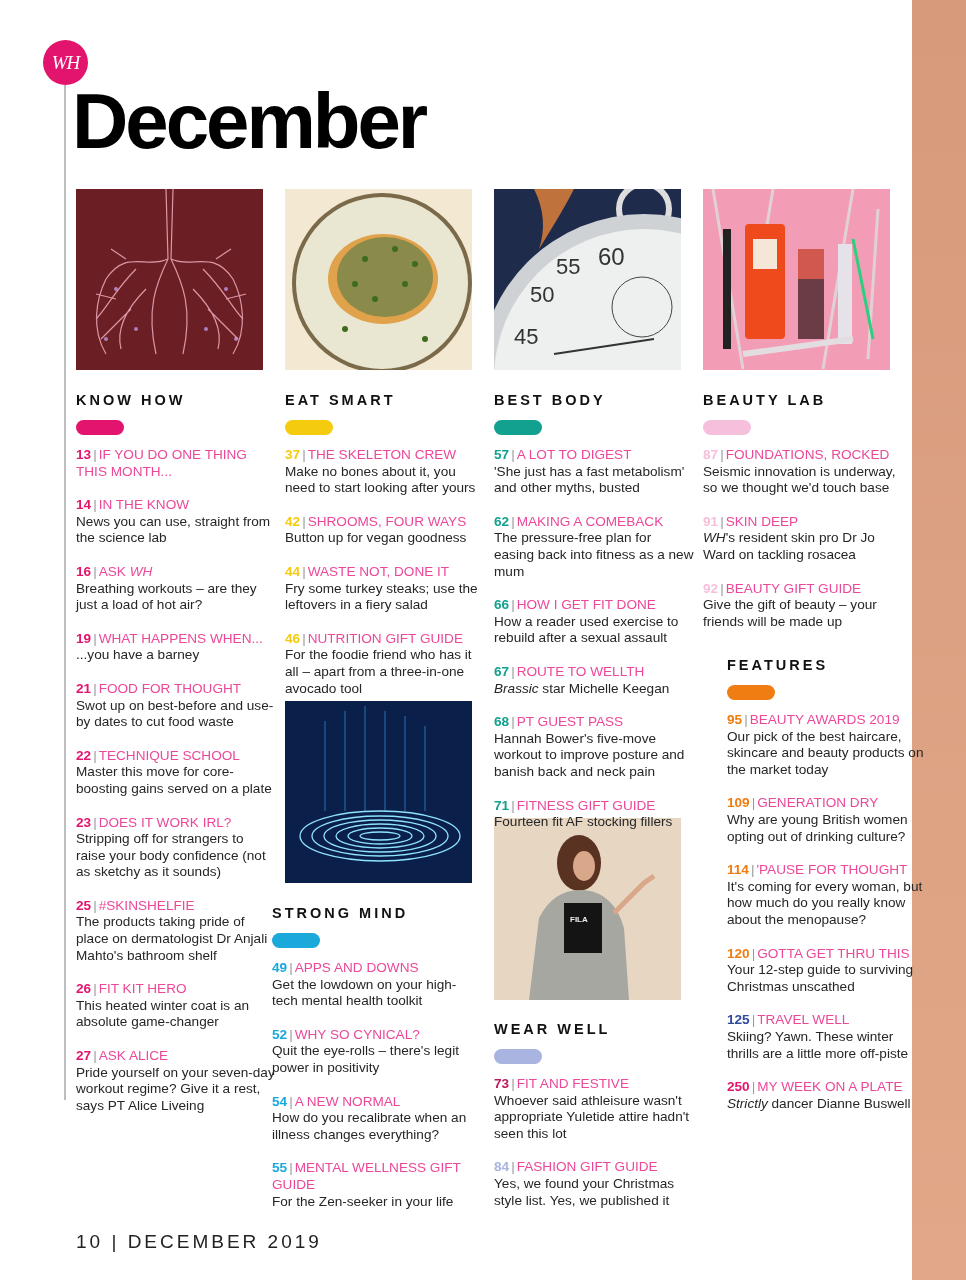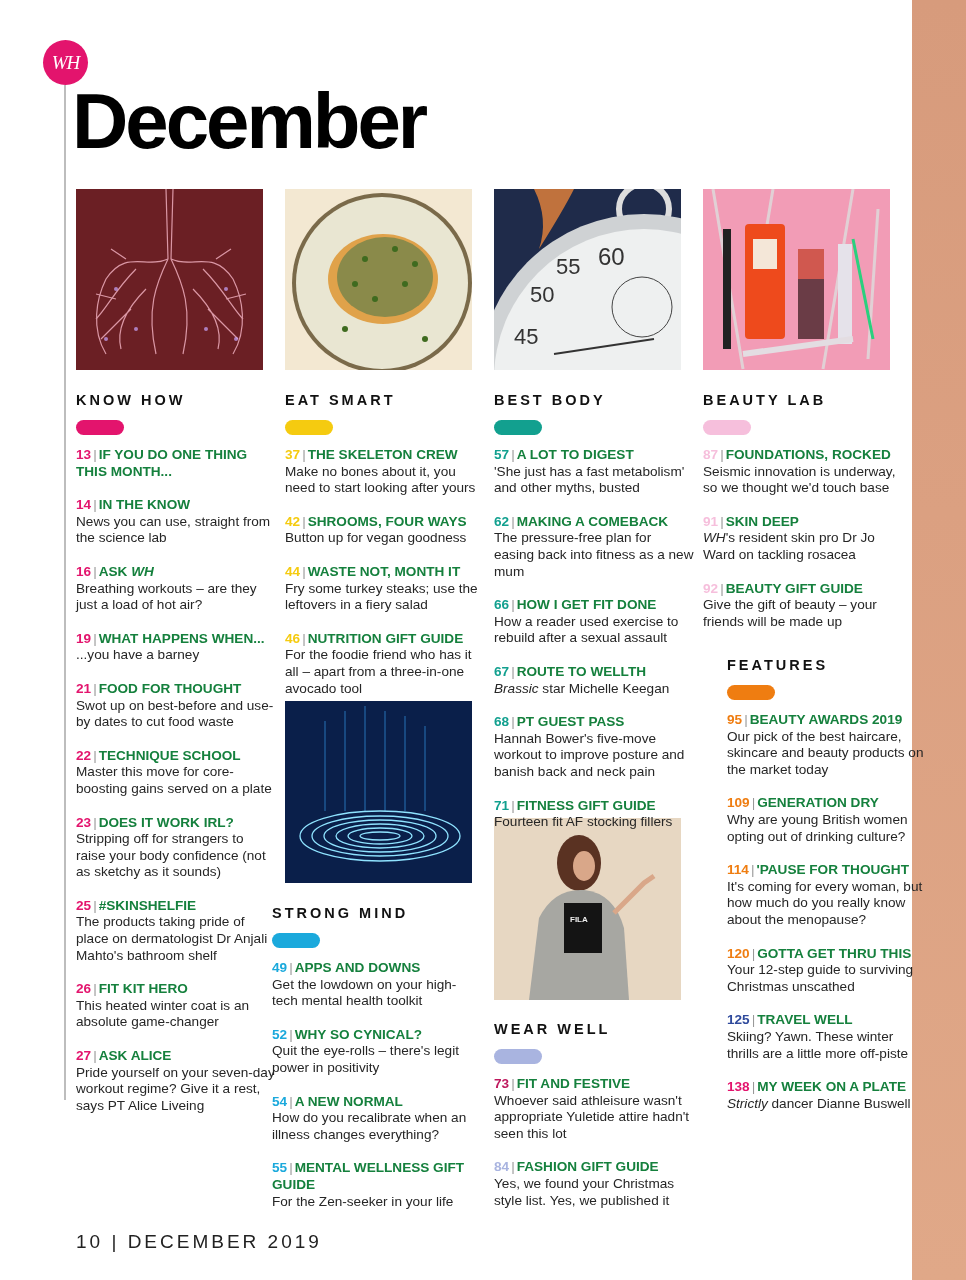"IF YOU DO ONE THING" .entry .hd { color: #15803d -> #ec4899; font-weight: 700 -> 400 }
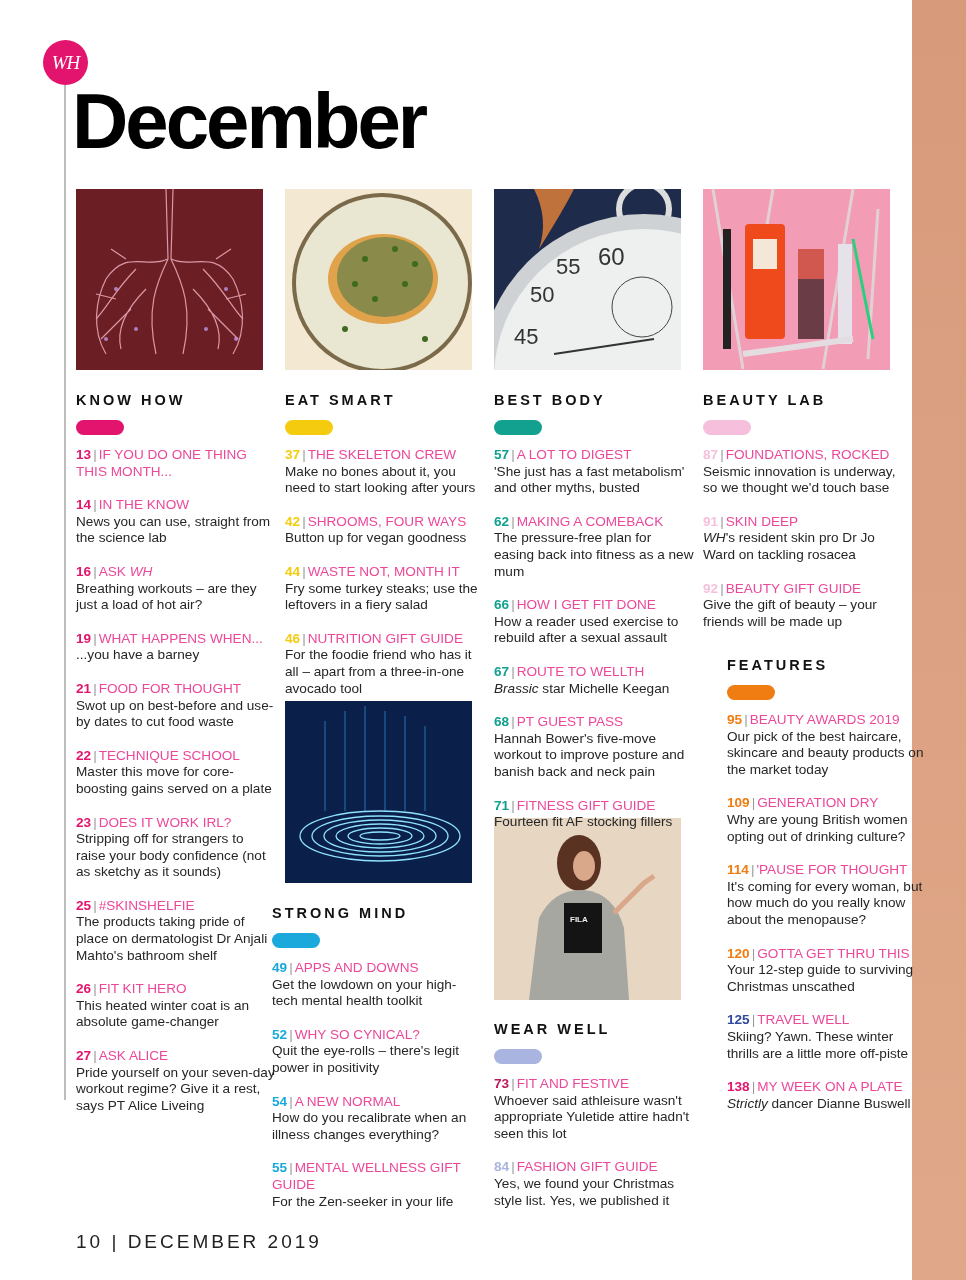"WASTE NOT, MONTH IT" span.hd { text: MONTH -> DONE }
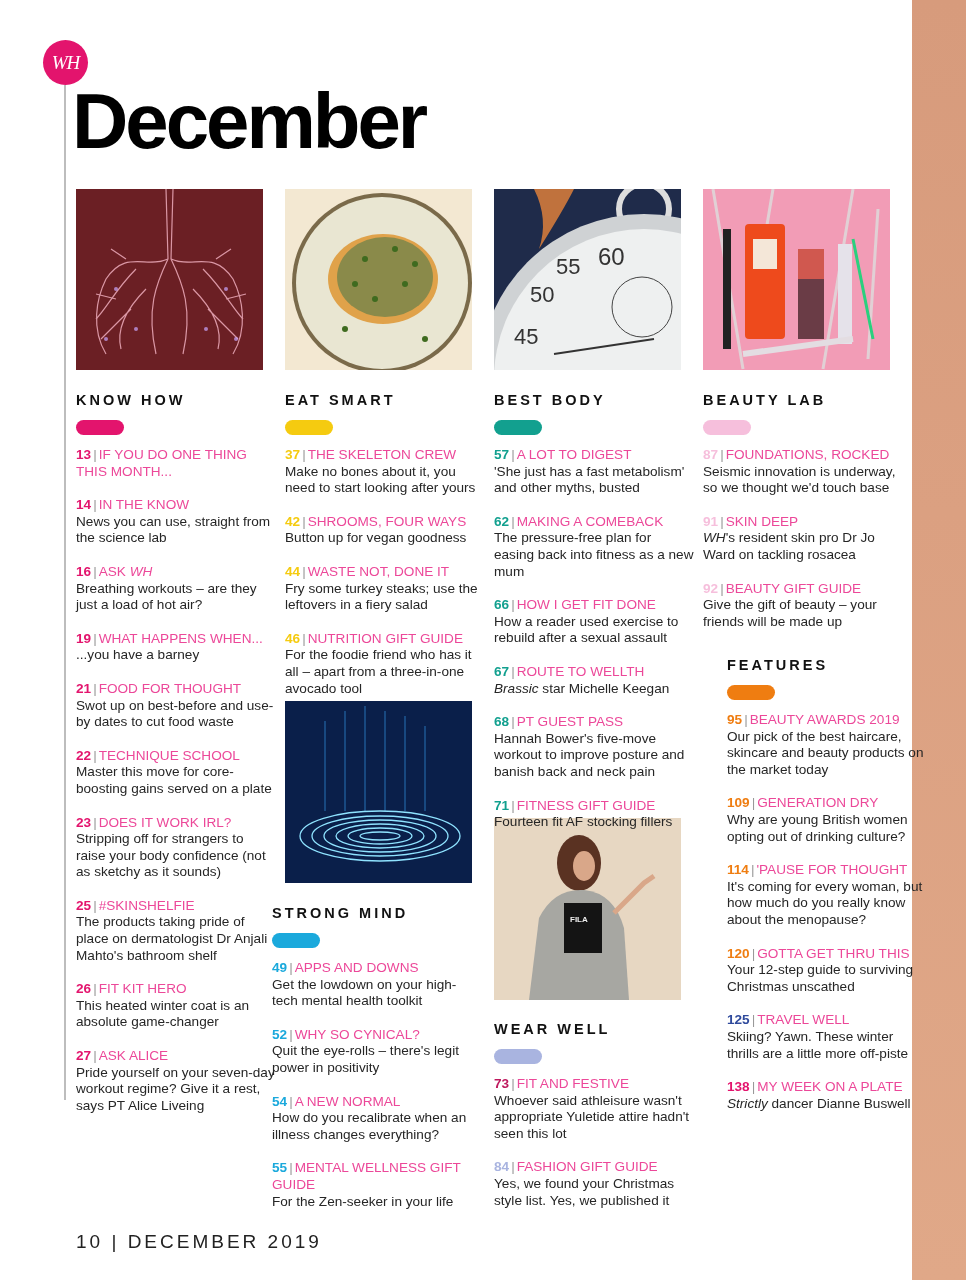"138" span.num { text: 138 -> 250 }
